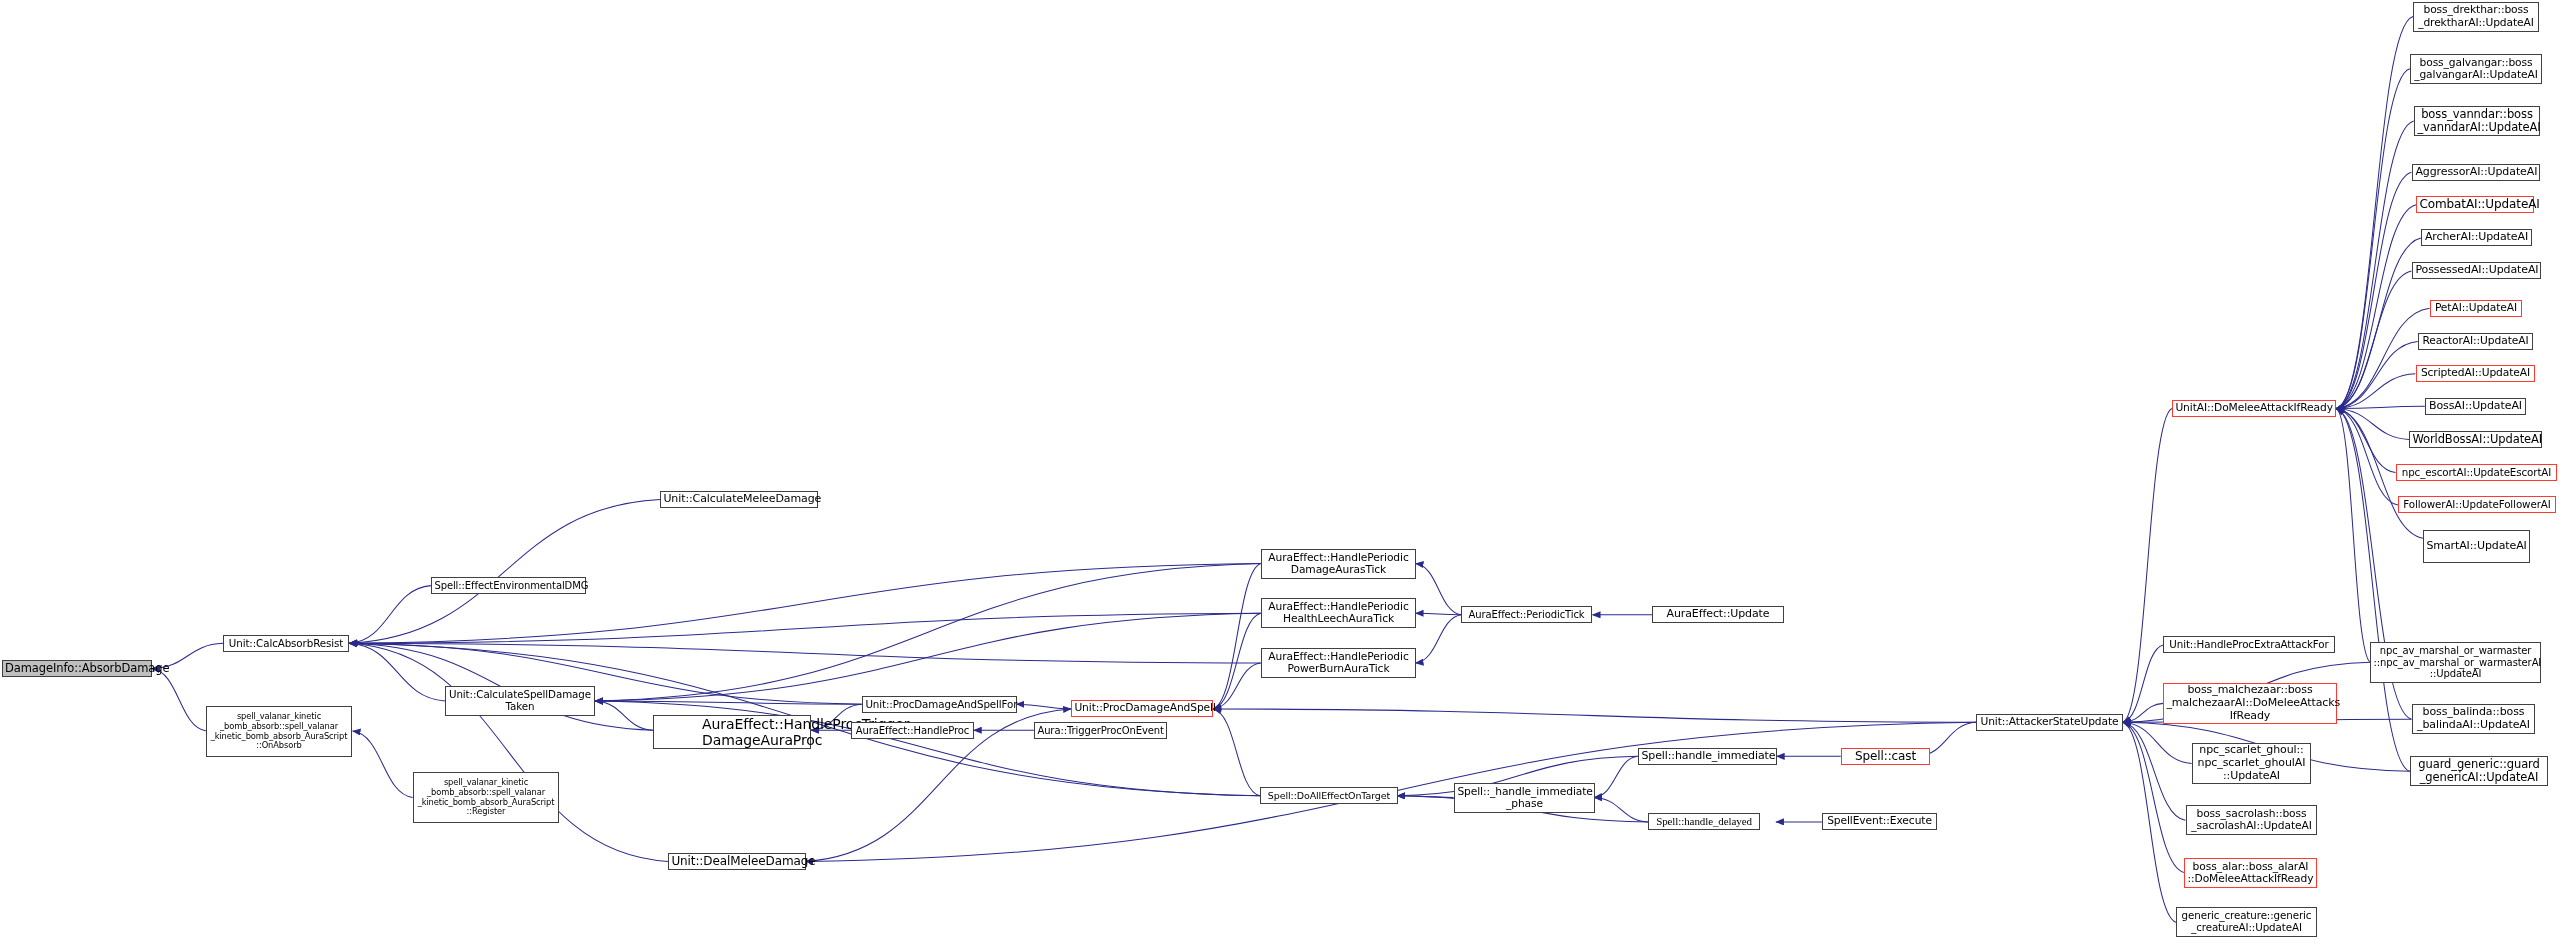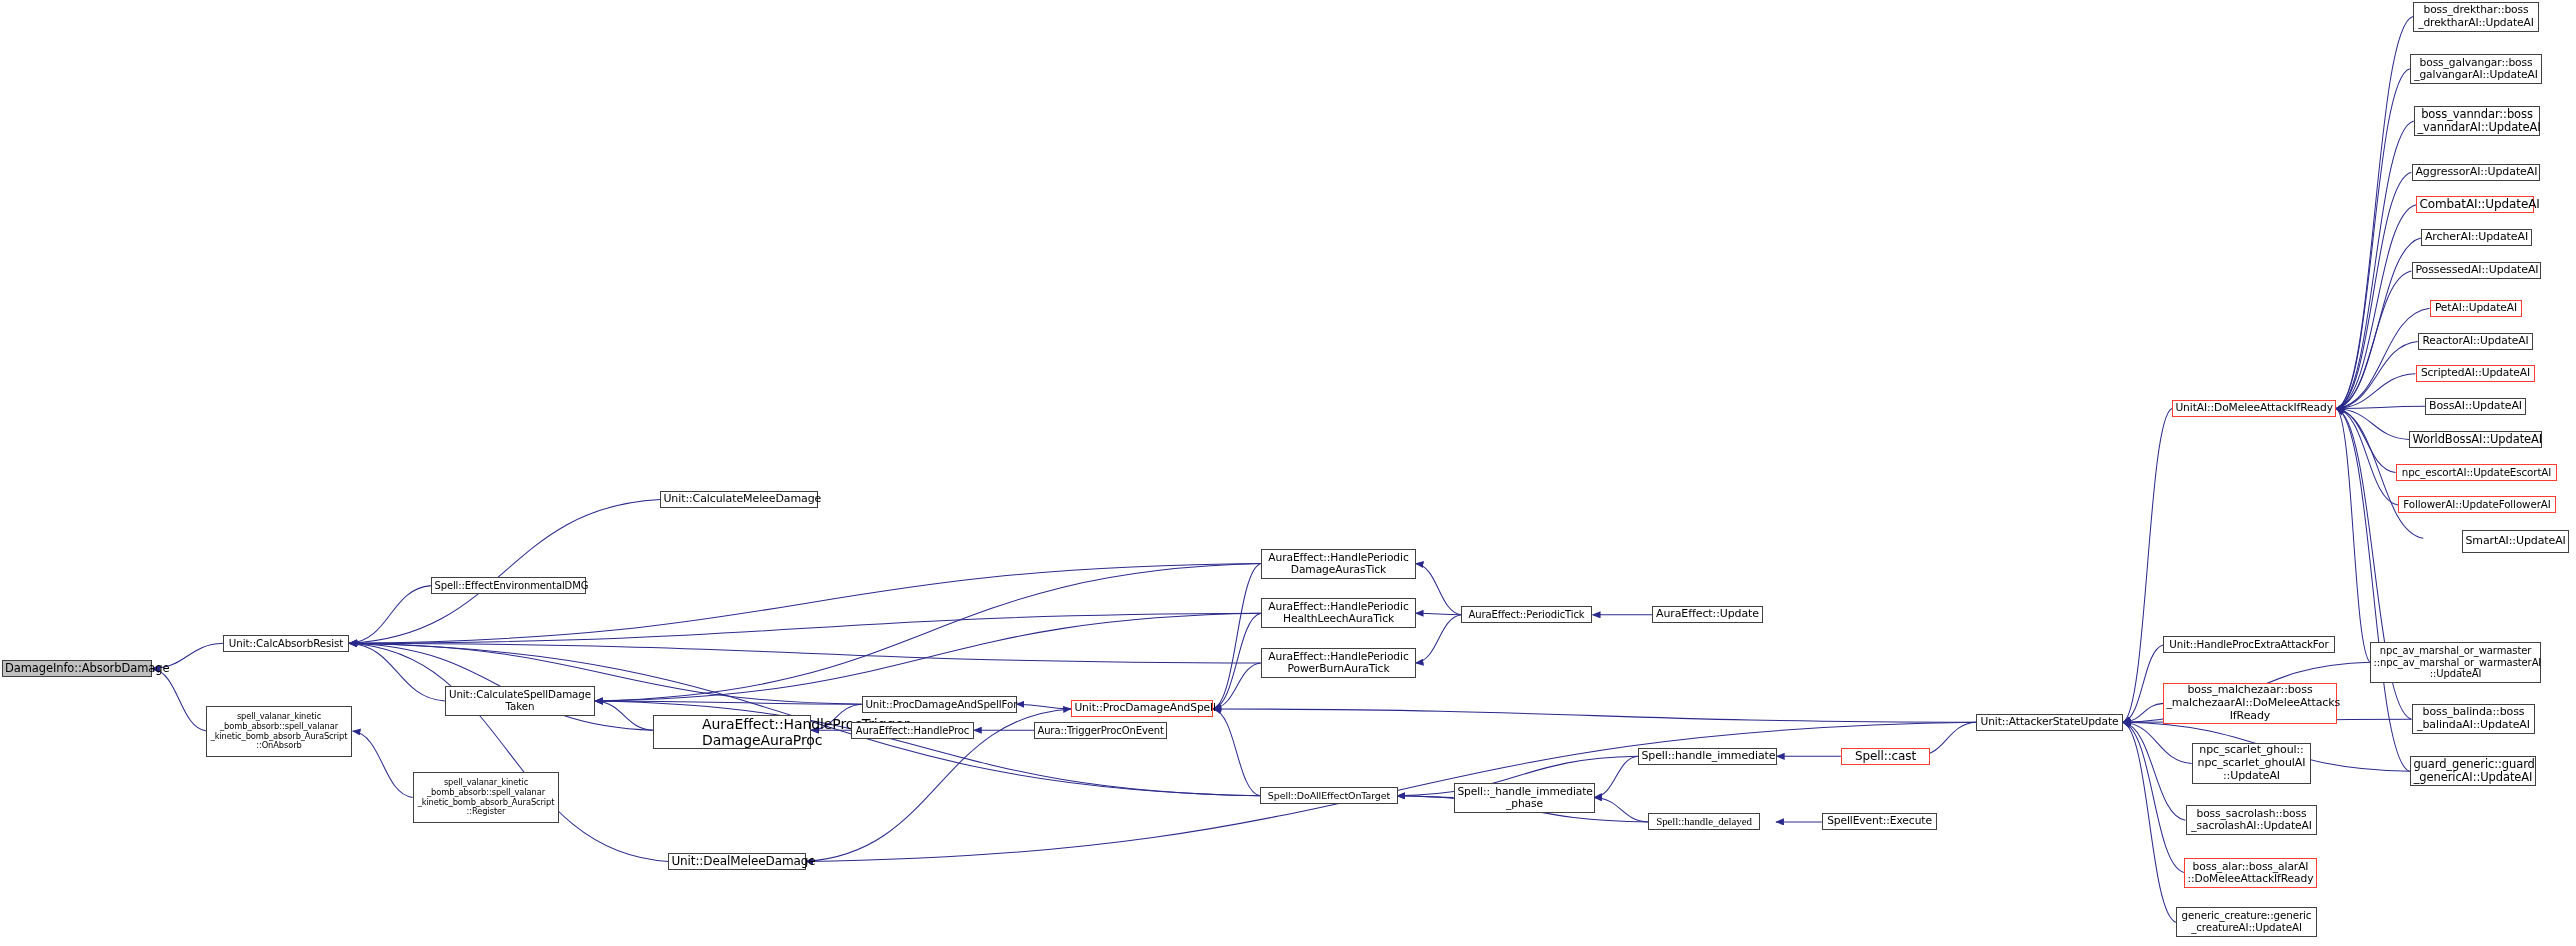"SmartAI::UpdateAI" div.node { height: 23px -> 33px; margin-left: 39px -> none }
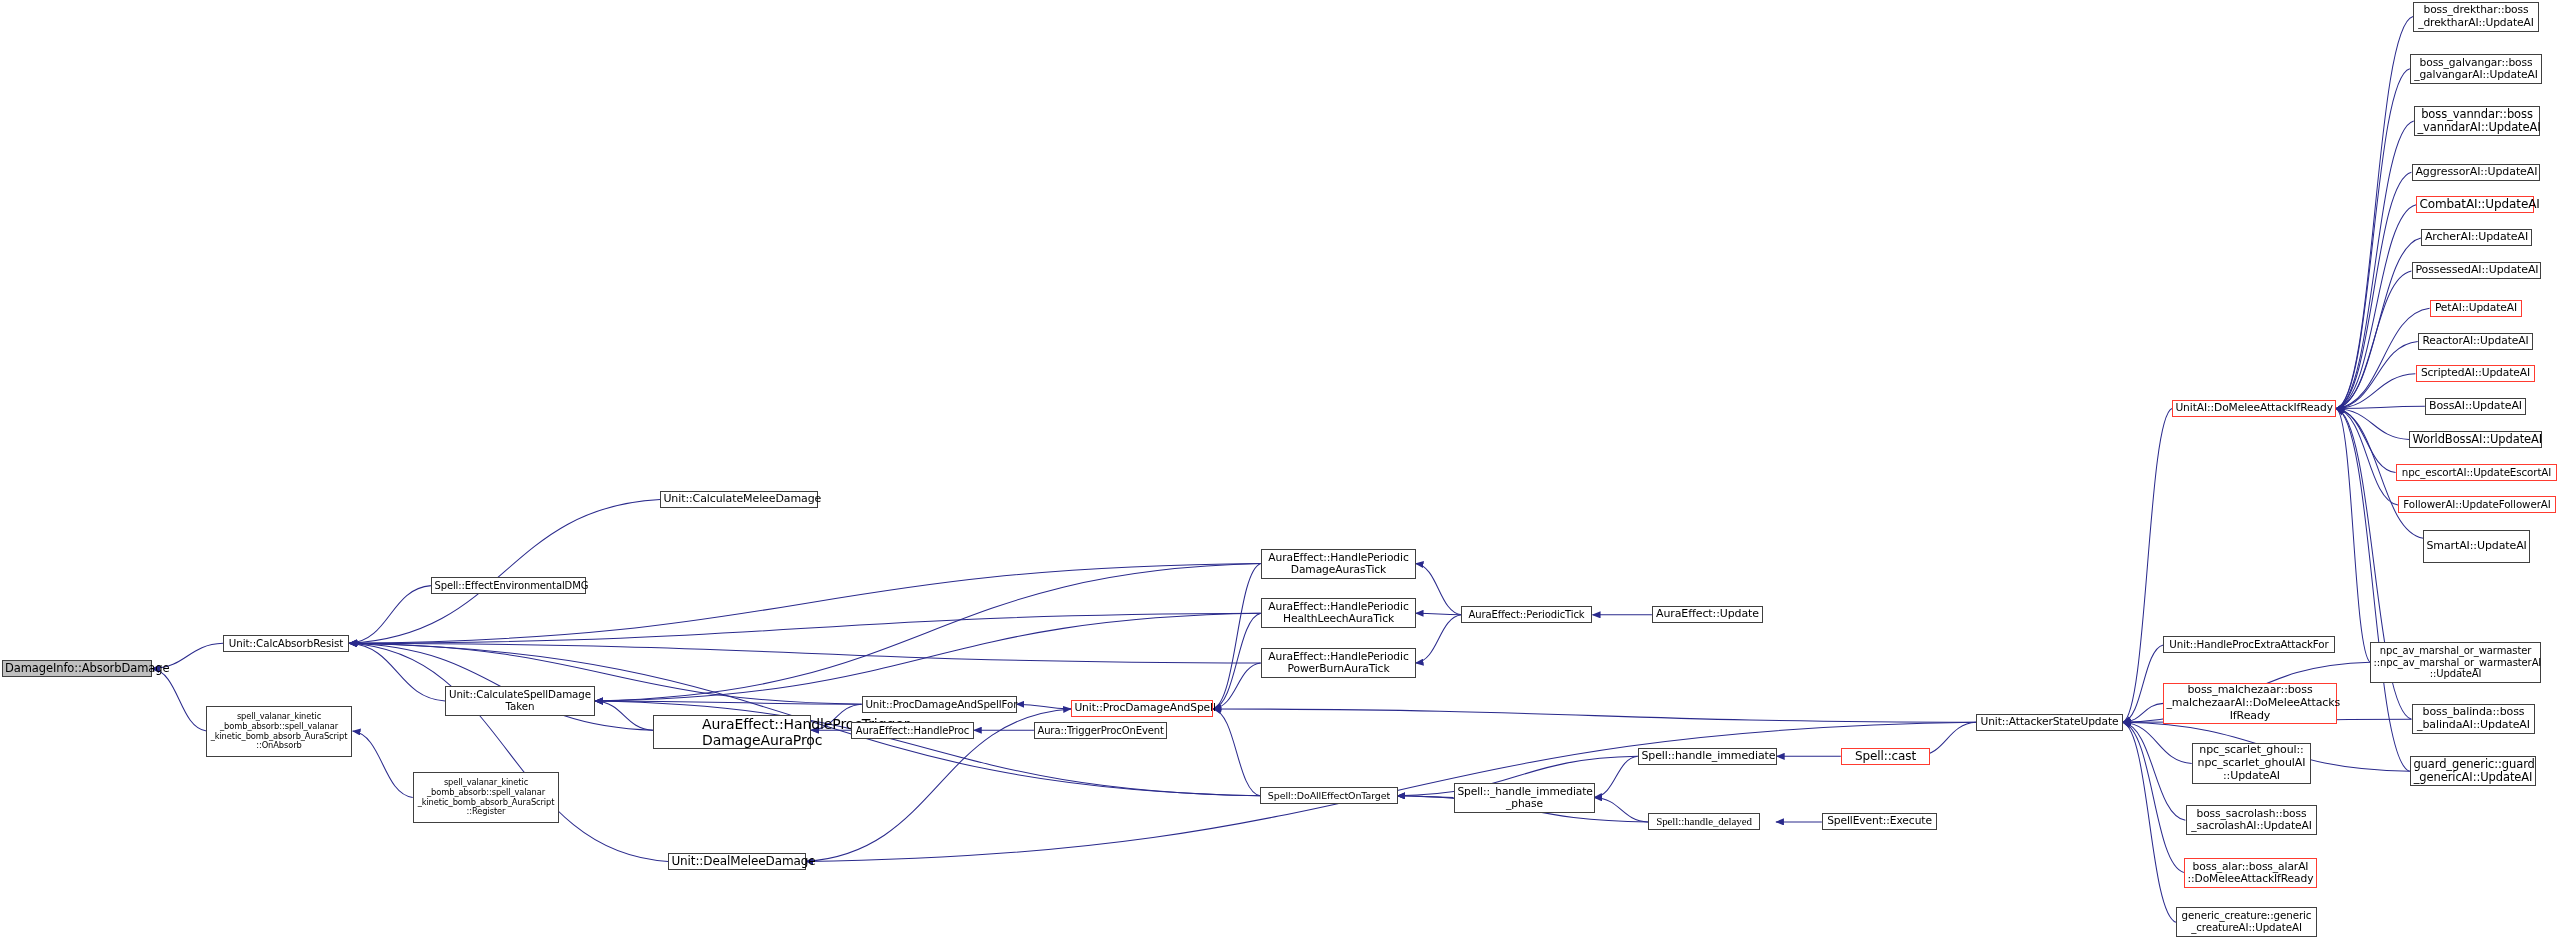"AuraEffect::Update" div.node { width: 111px -> 132px }
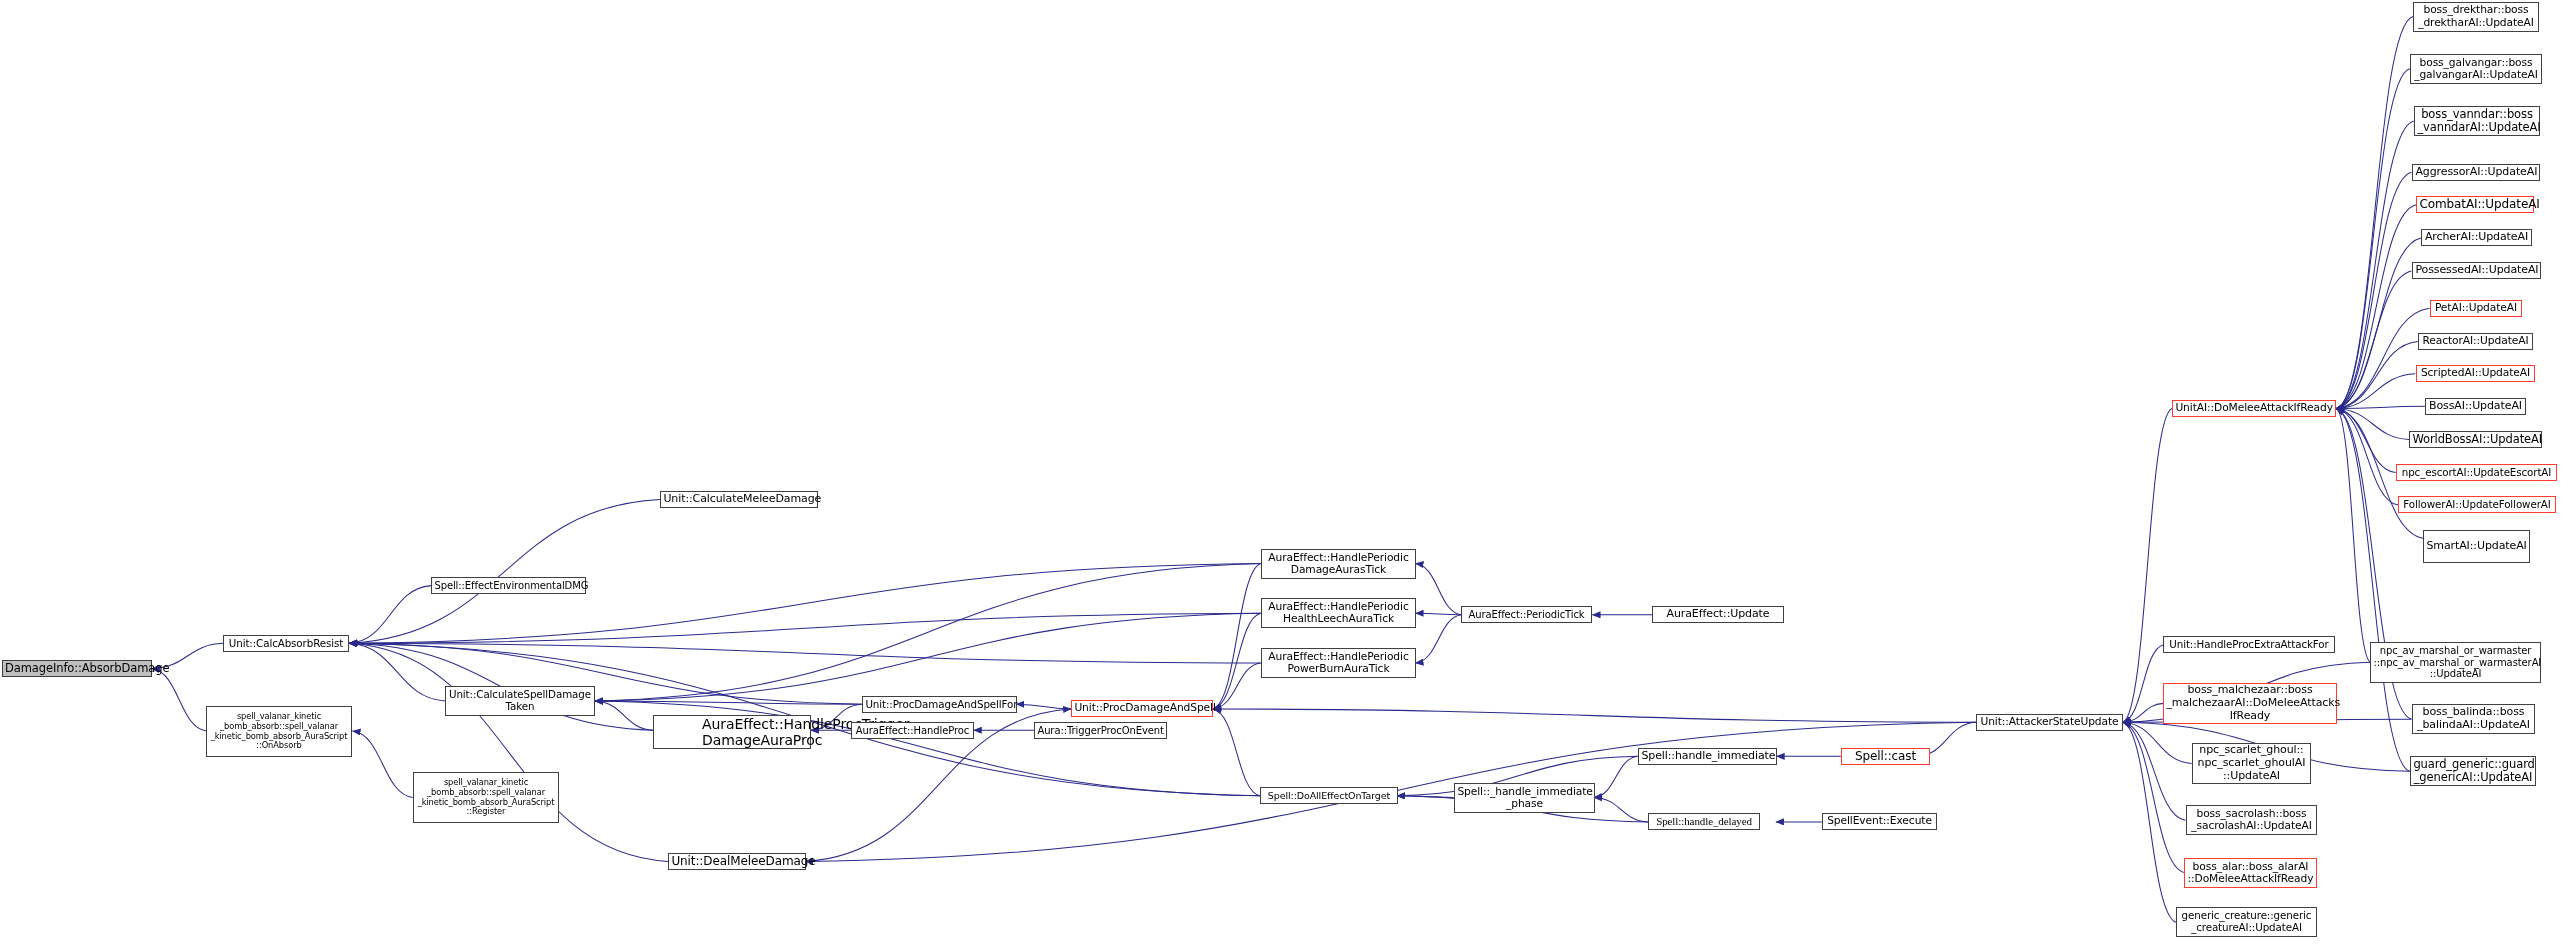"guard_generic::guard" div.node { width: 126px -> 138px }
